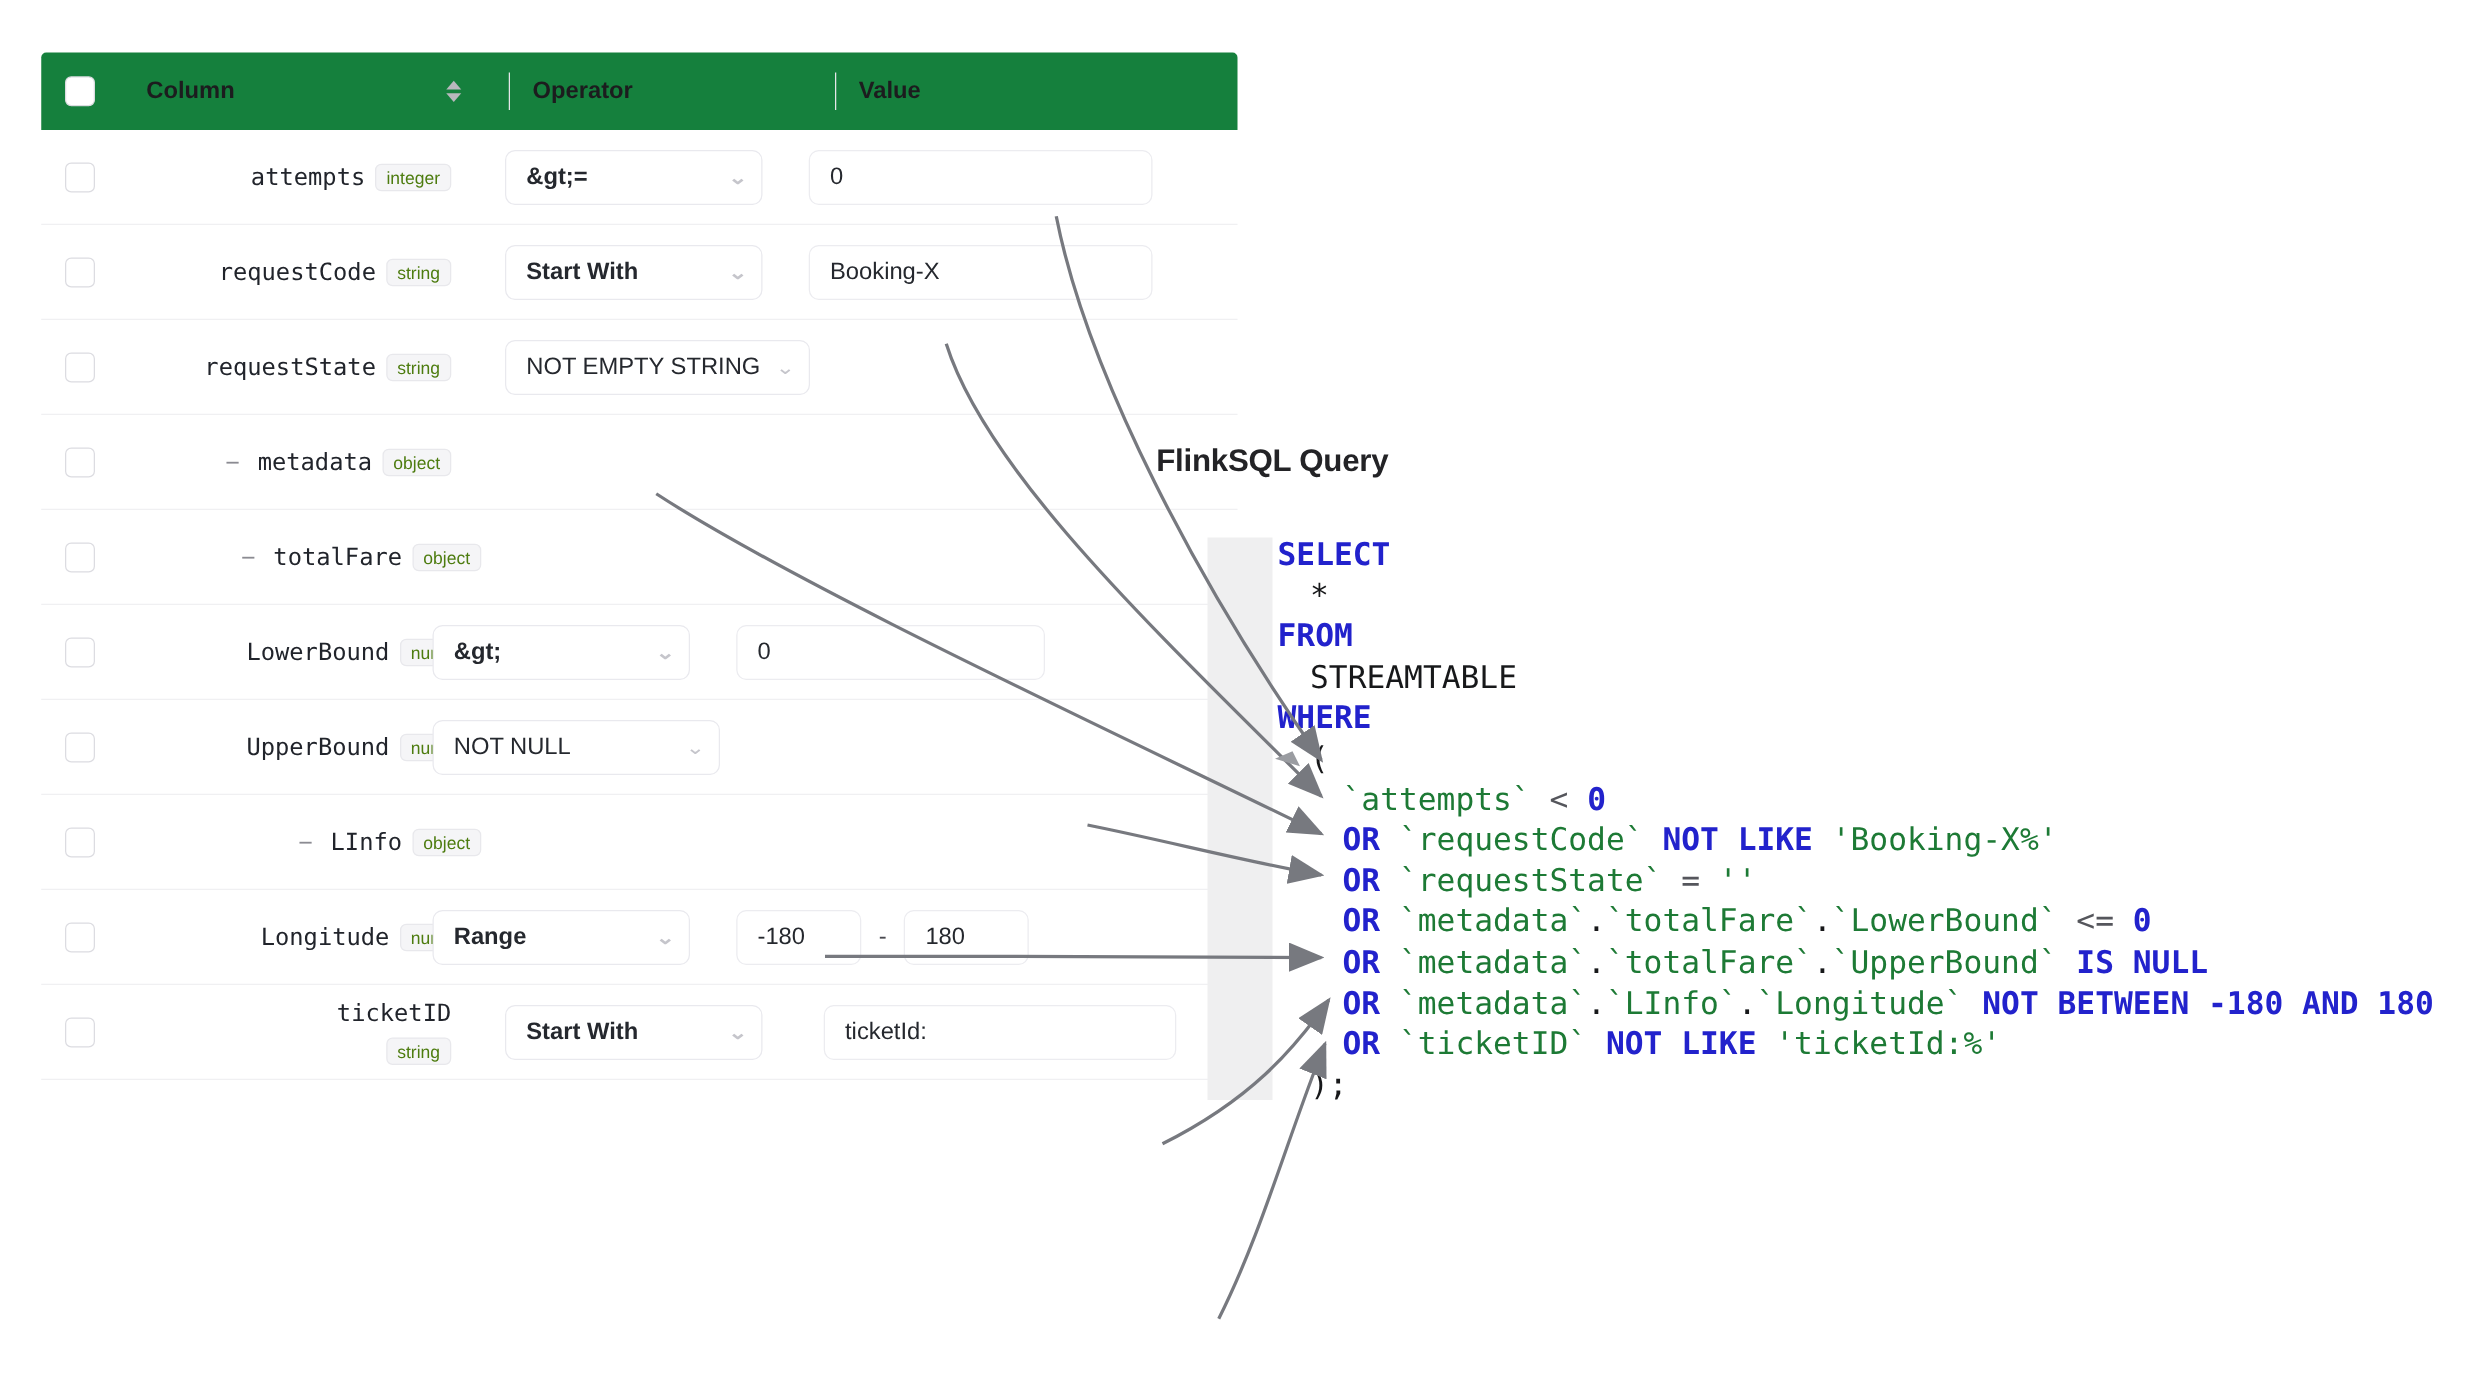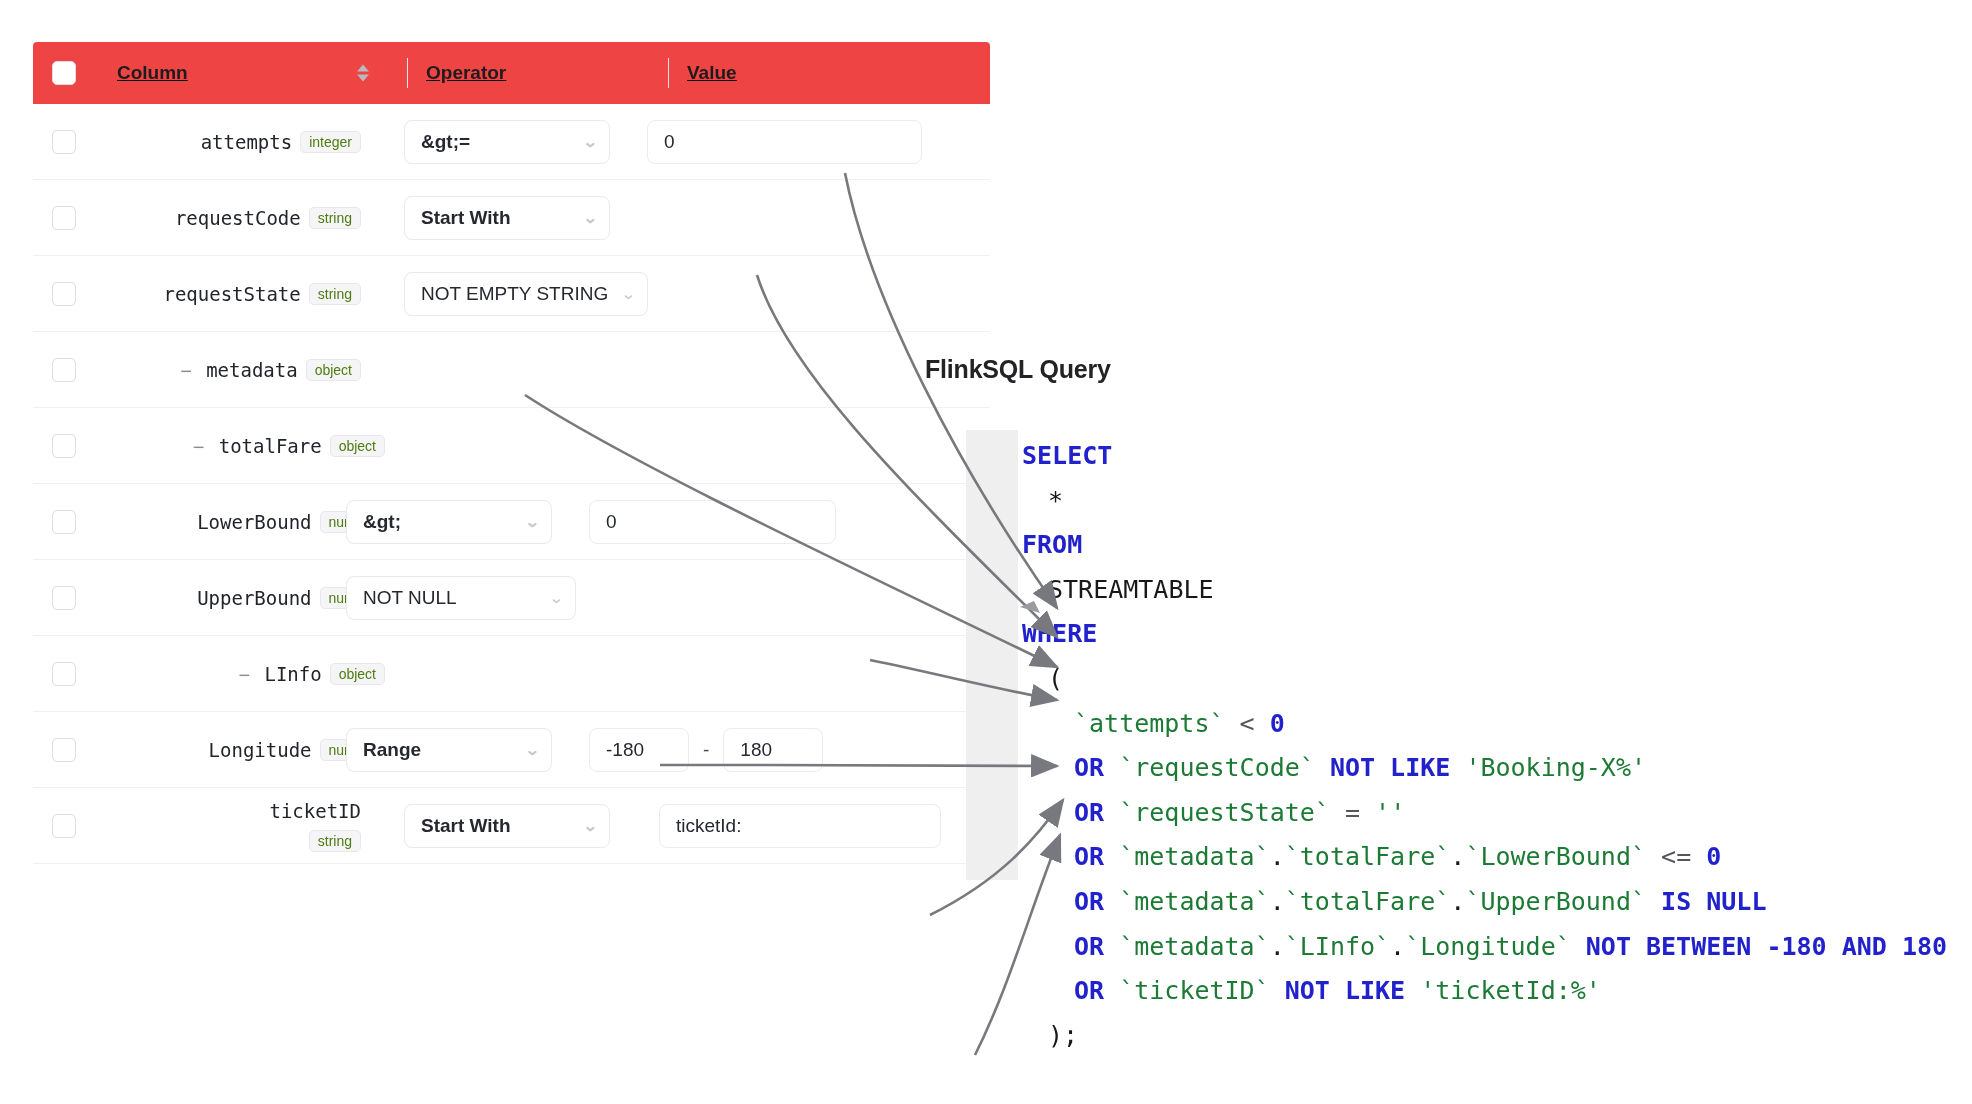"Column" .thead { background: #ef4444 -> #15803d; text-decoration: underline -> none }
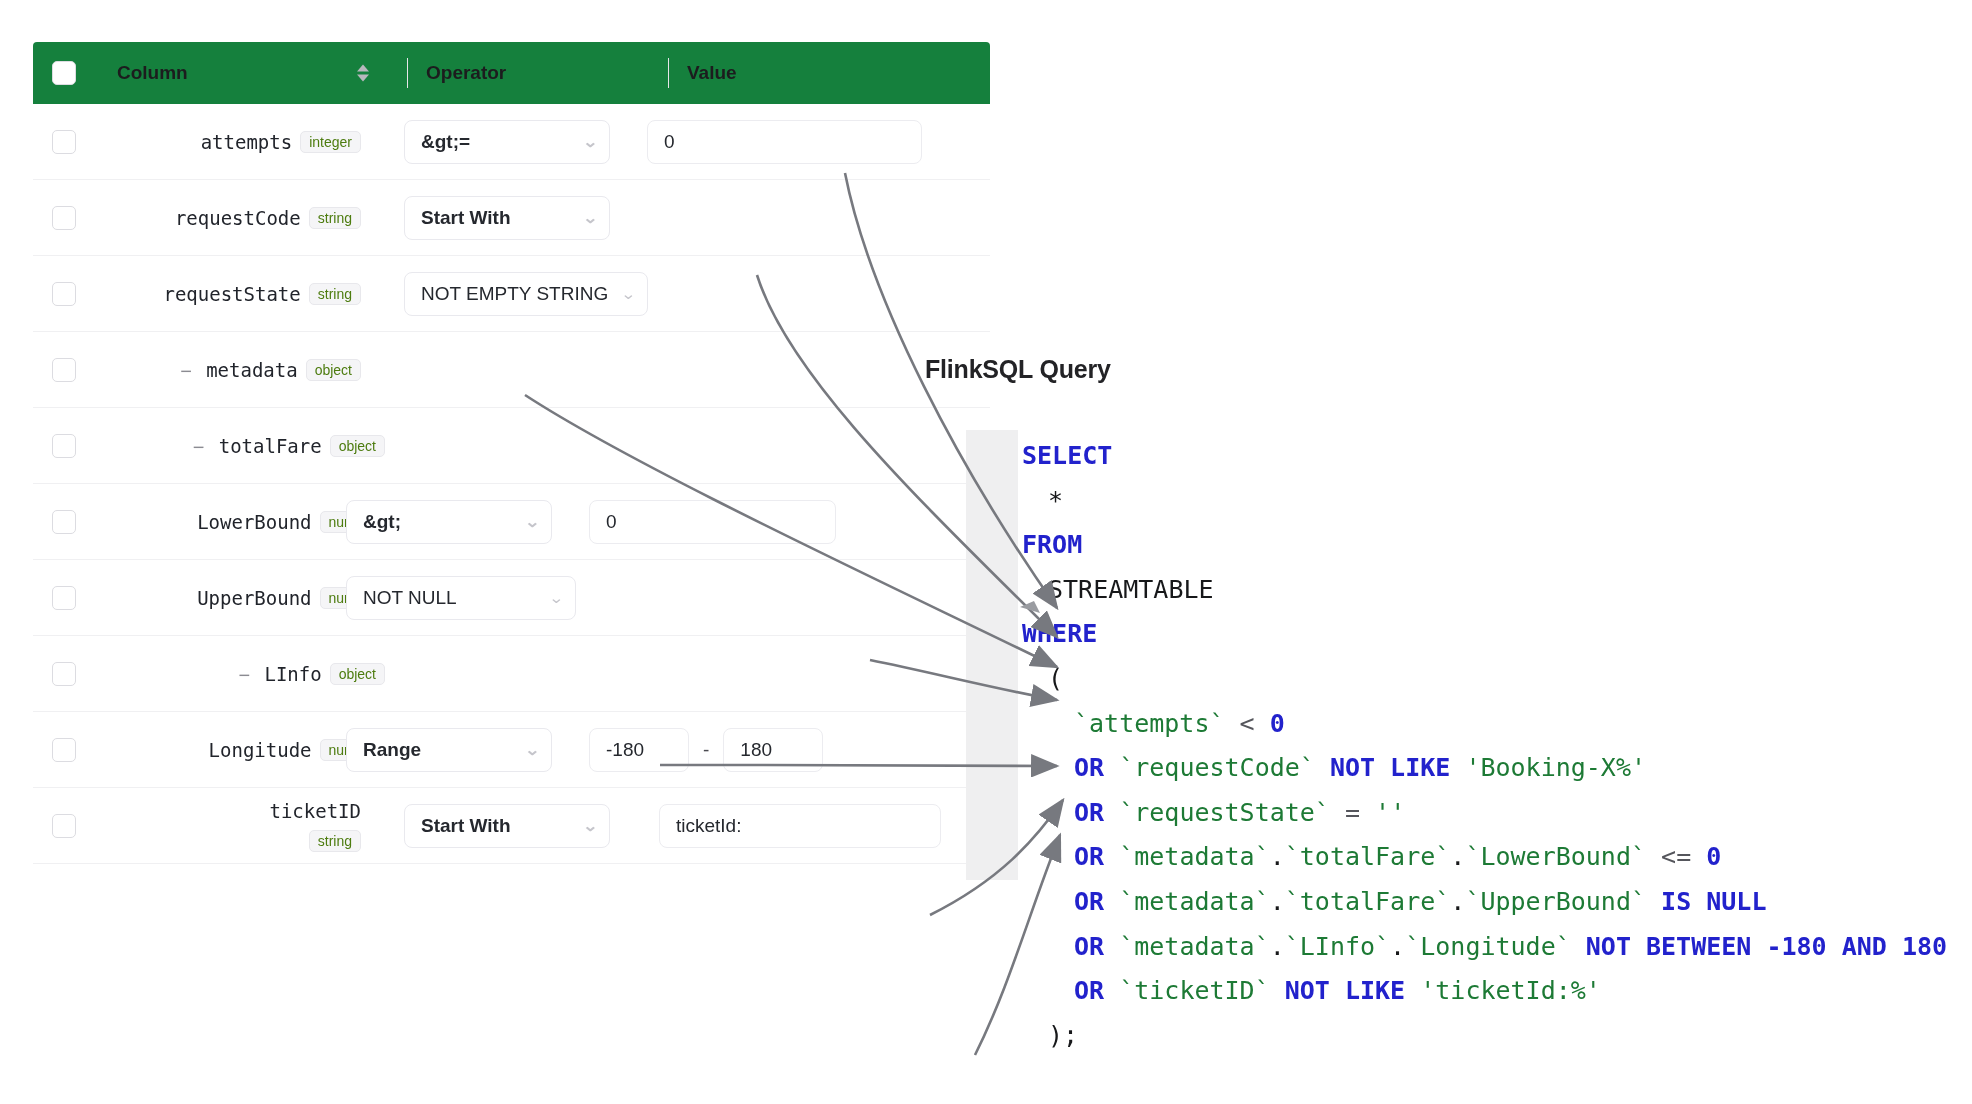"Booking-X" div.cell-val { html: none -> <div> <div>Booking-X</div> </div> }
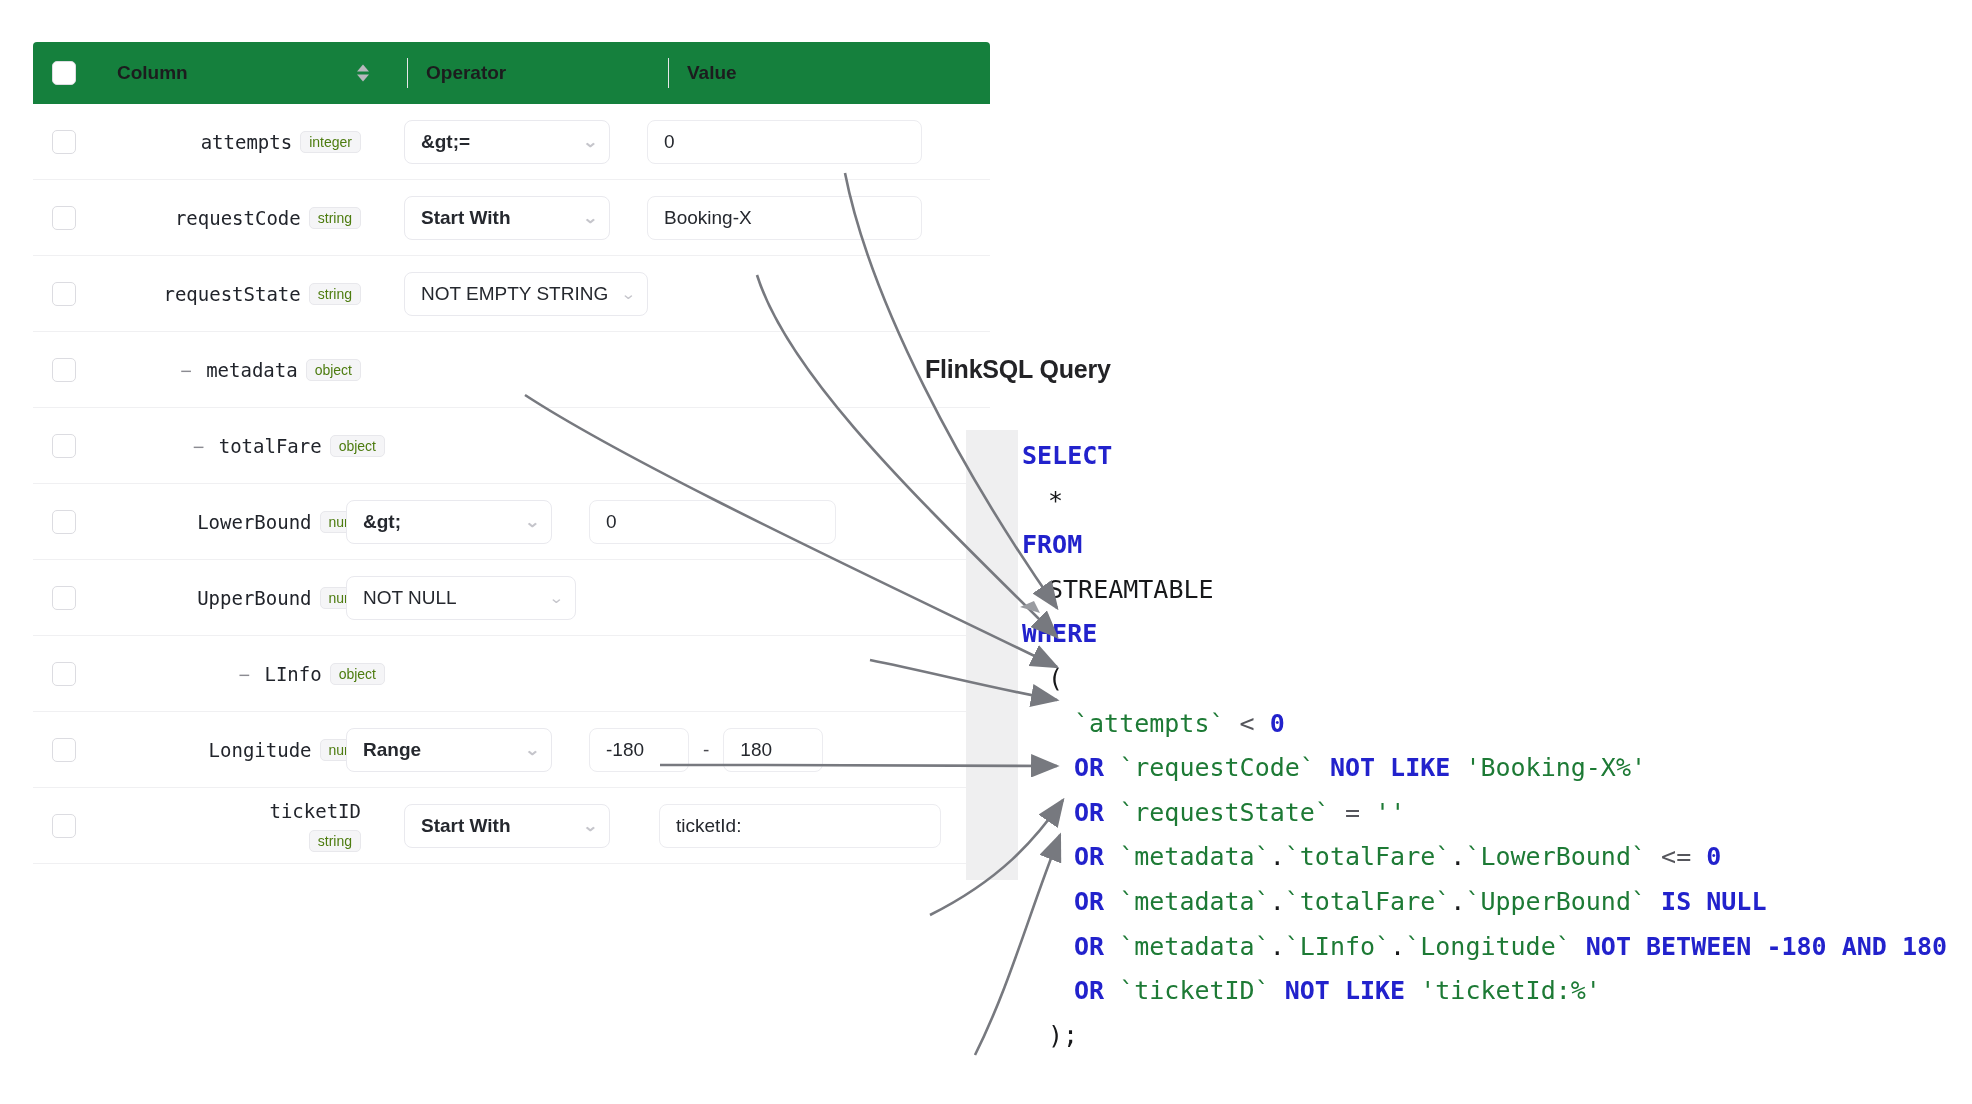"SELECT" .cline { margin-top: 12px -> none }
